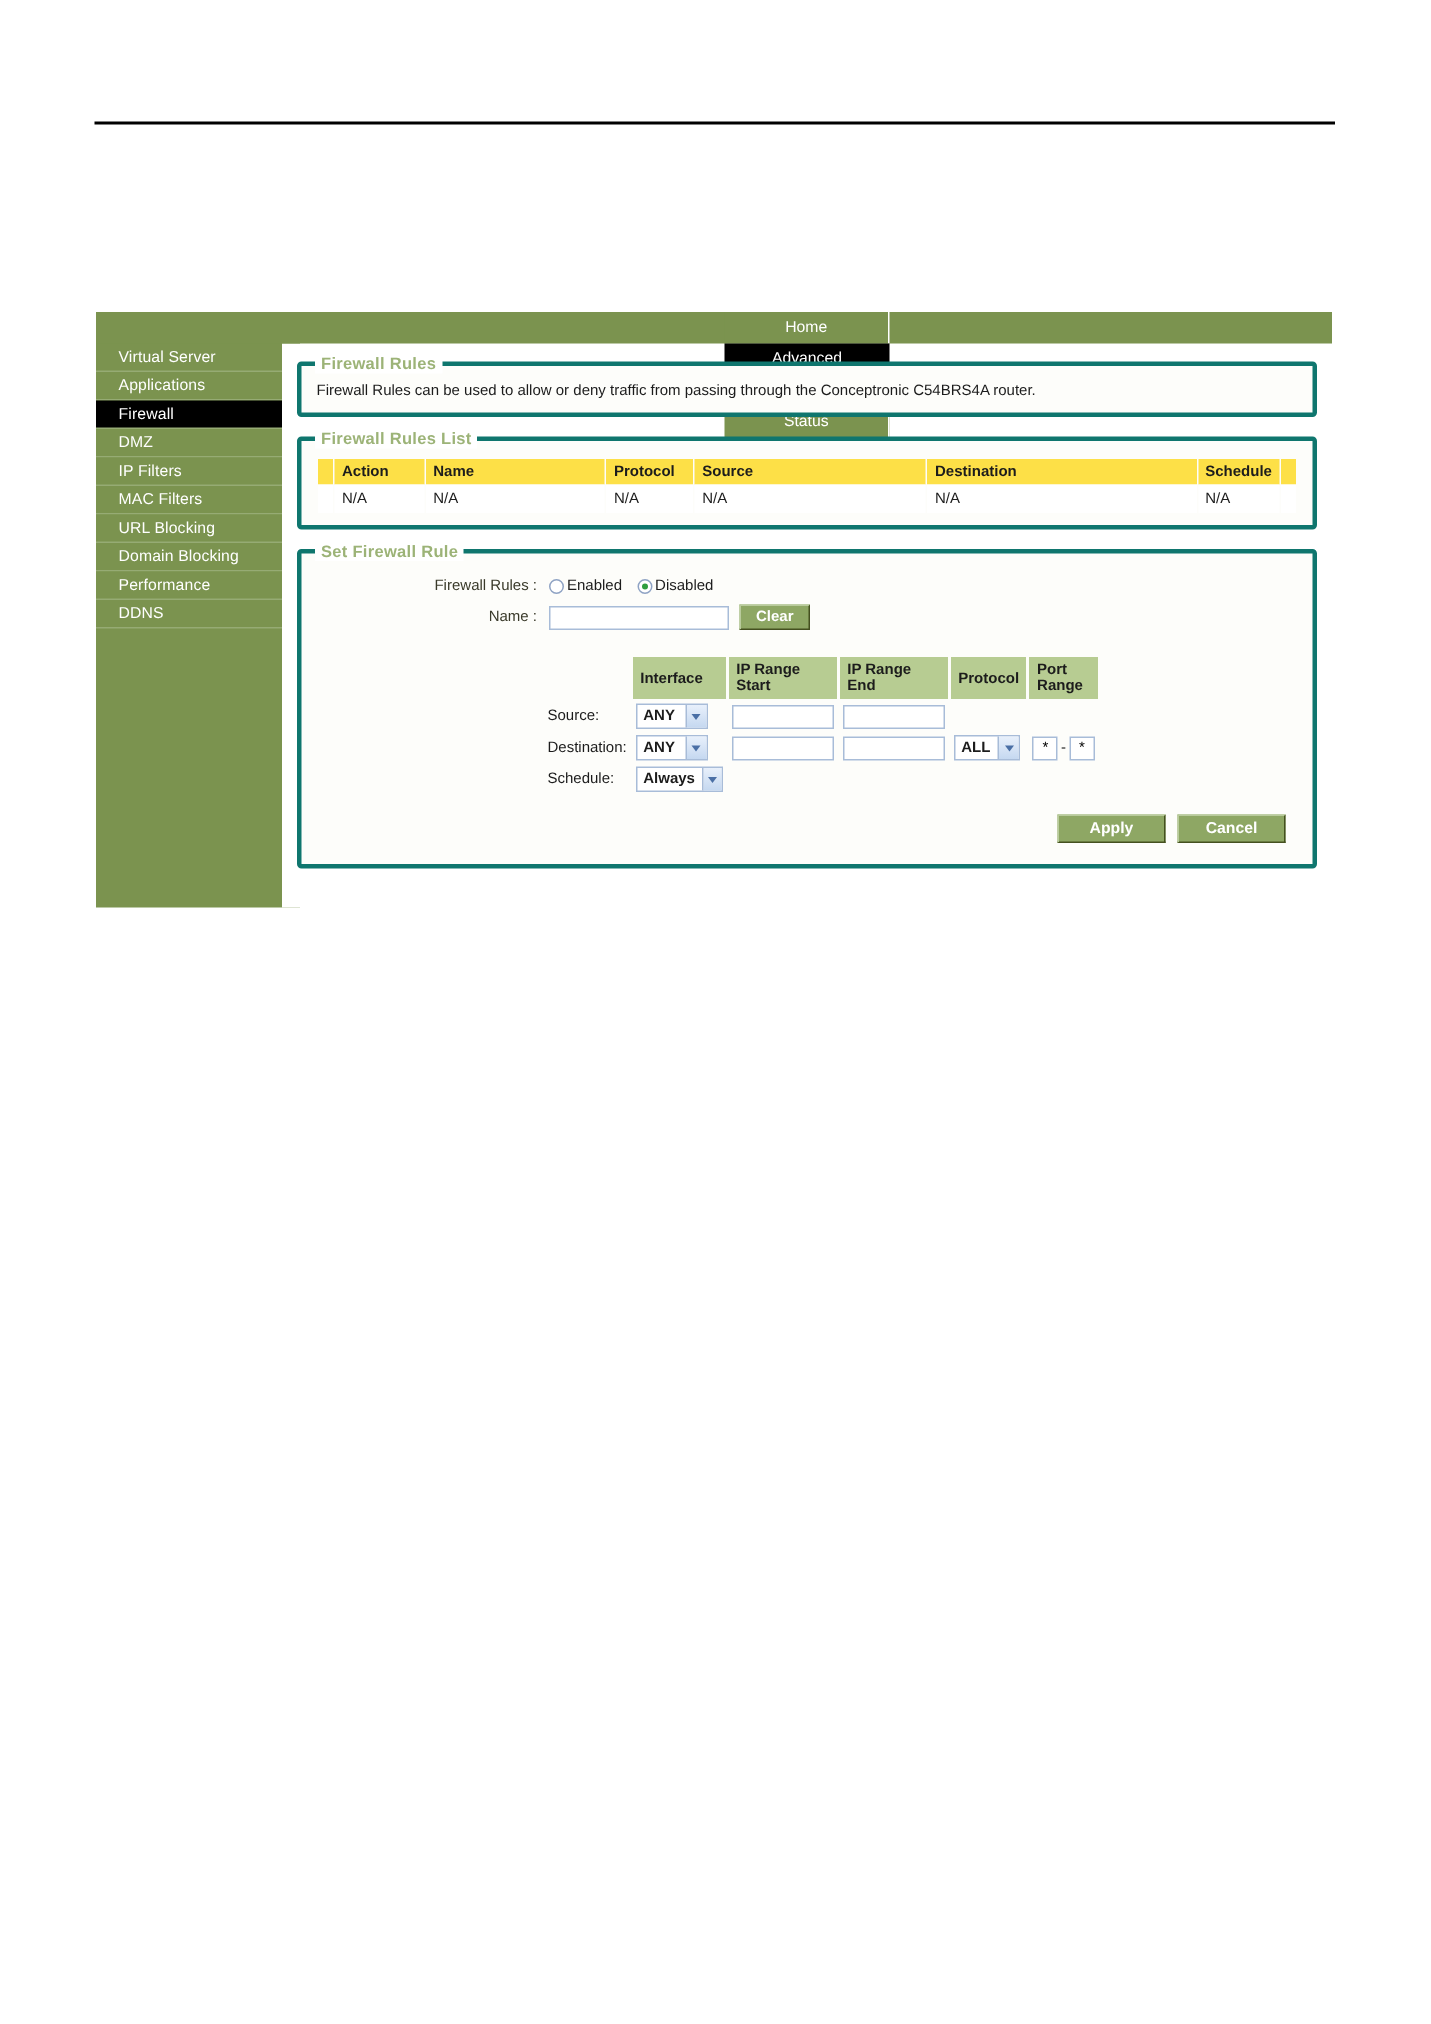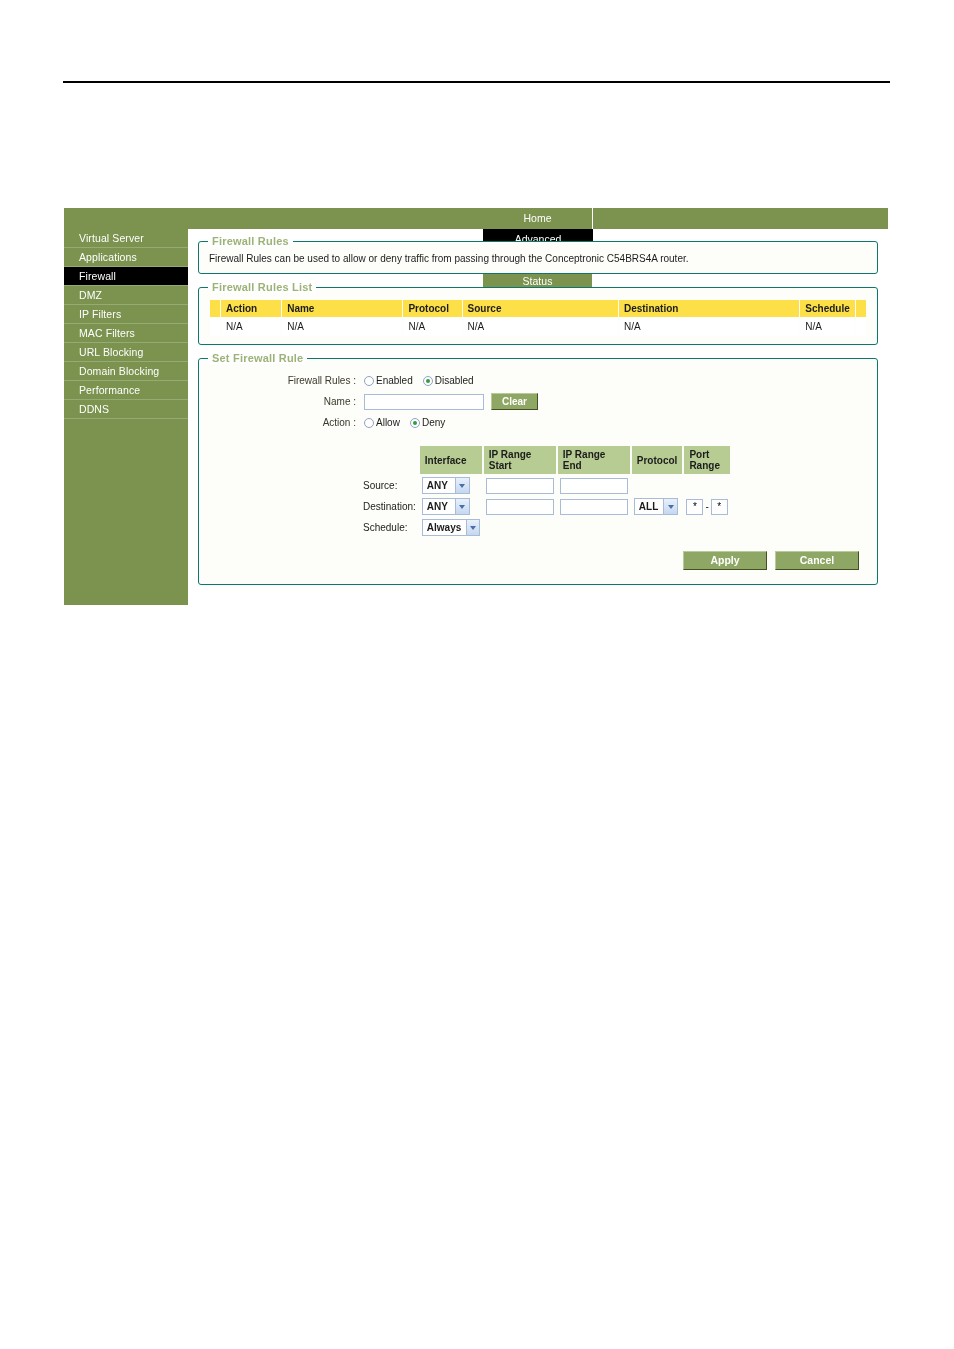"Firewall Rules" .group { border: 1px solid #0f766e -> 3px solid #0f766e }
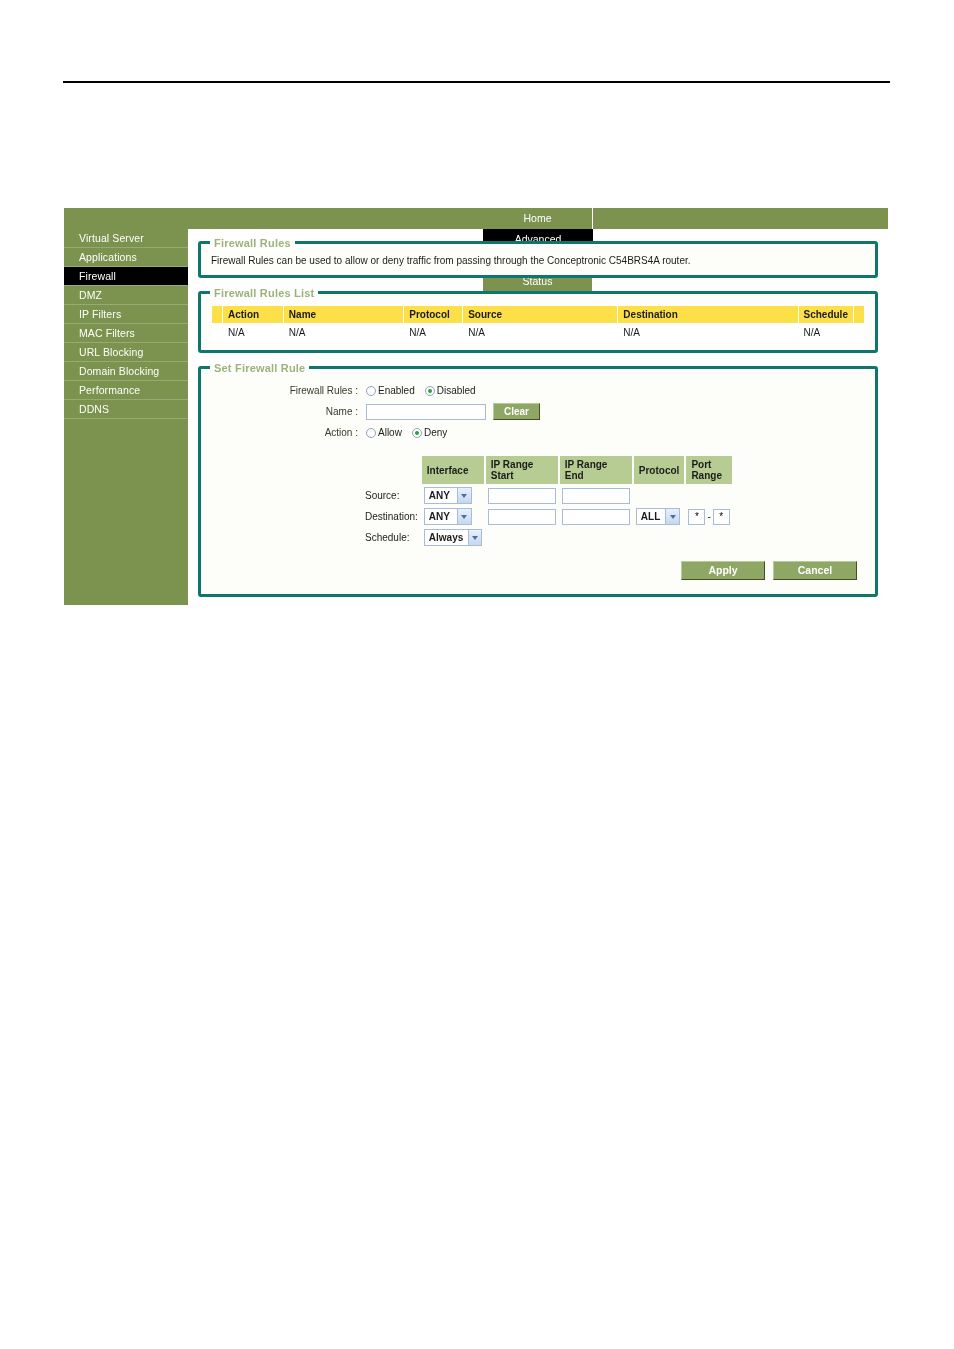"Action :" div.frm-row { html: <div> <div>Action :</div> <label> <span></span> <span>Allow</span> </label> <label> <span></span> <span>Deny</span> </label> </div> -> none }
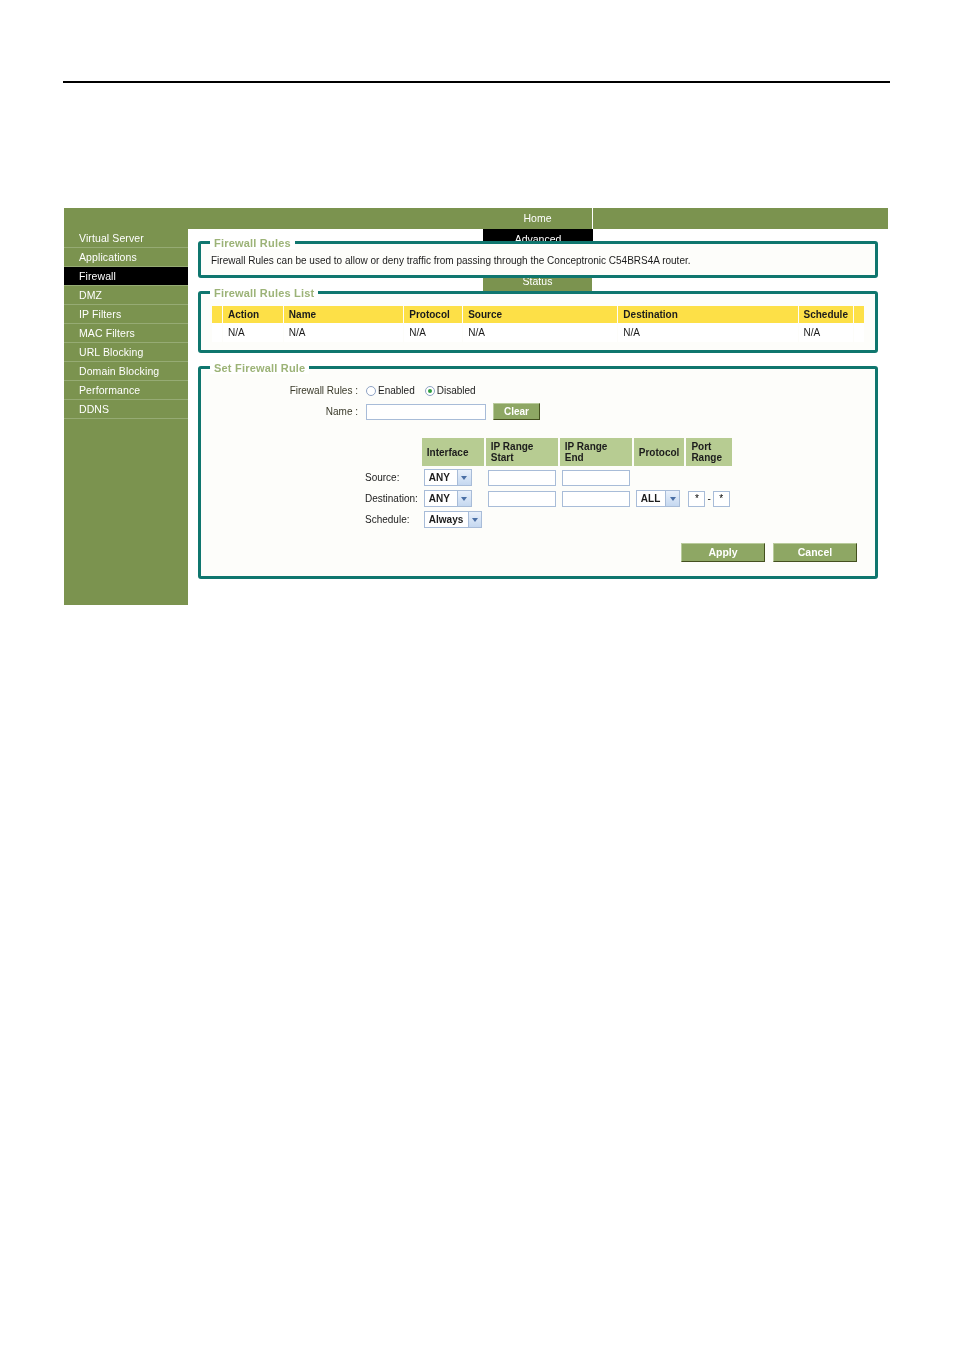"Apply" .btn { width: 84px -> 72px }
